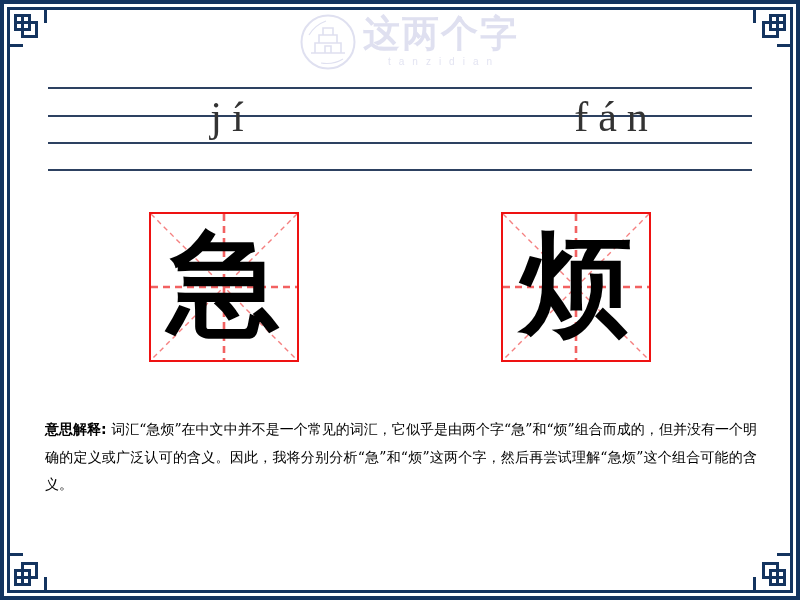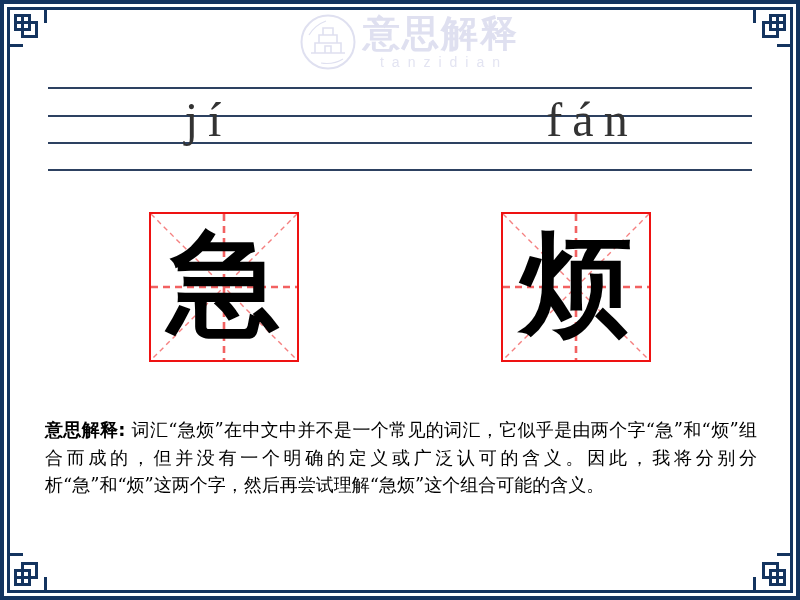"意思解释" div.logo-title { text: 意思解释 -> 这两个字 }
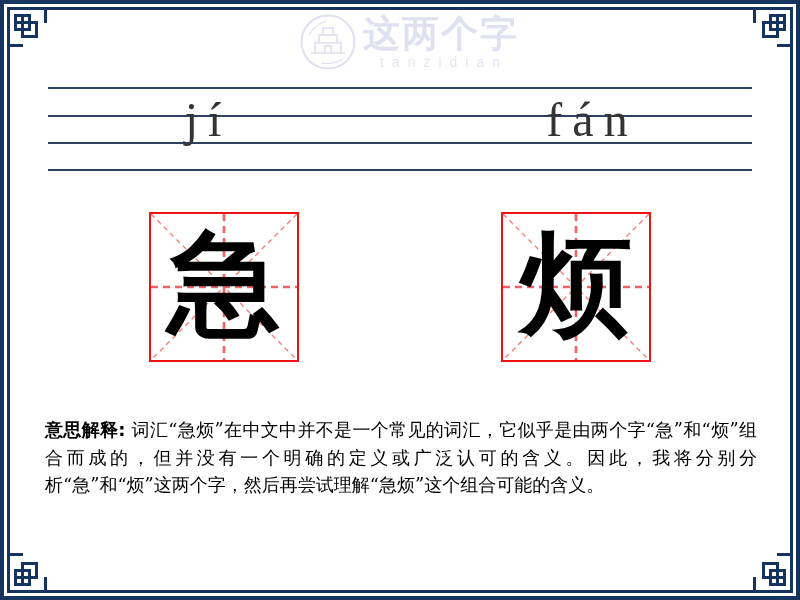"tanzidian" .logo-sub { font-size: 14px -> 10px }
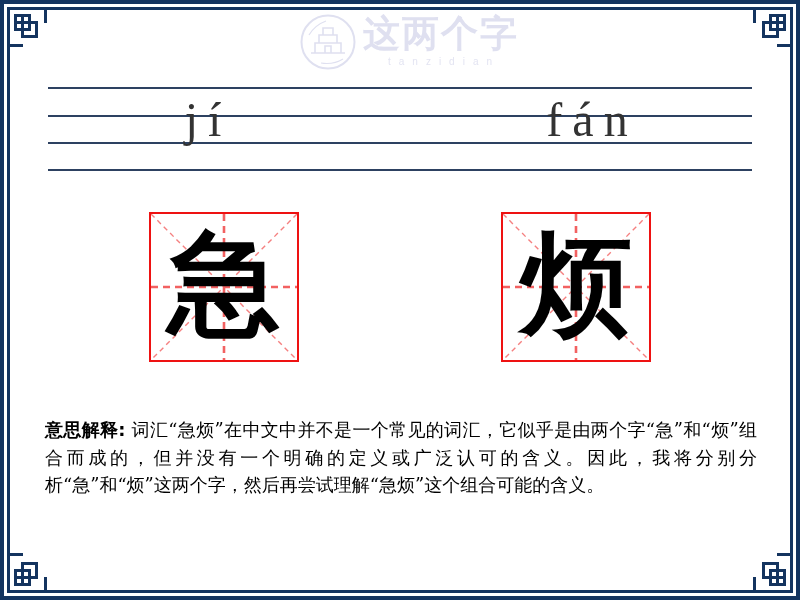"jí" .pinyin { font-size: 48px -> 42px; margin-left: none -> 24px }
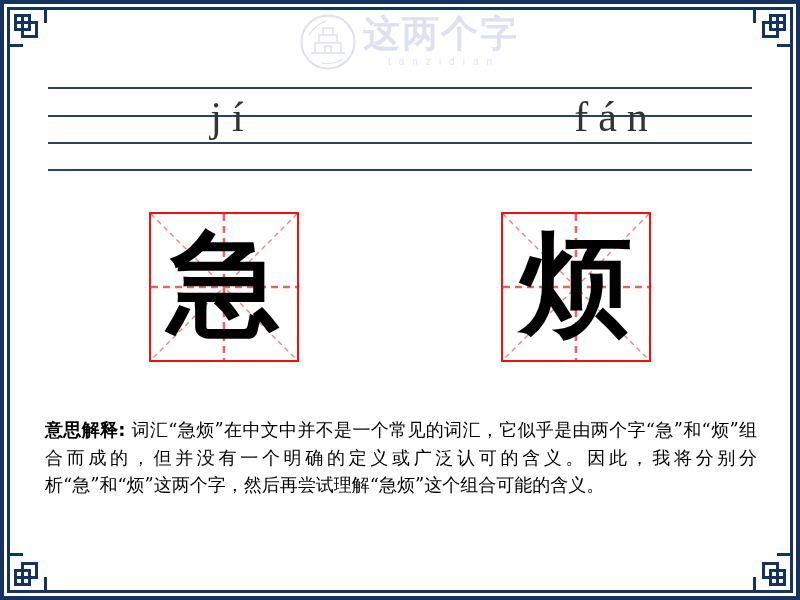"意思解释:" .definition { font-size: 18px -> 14px }
